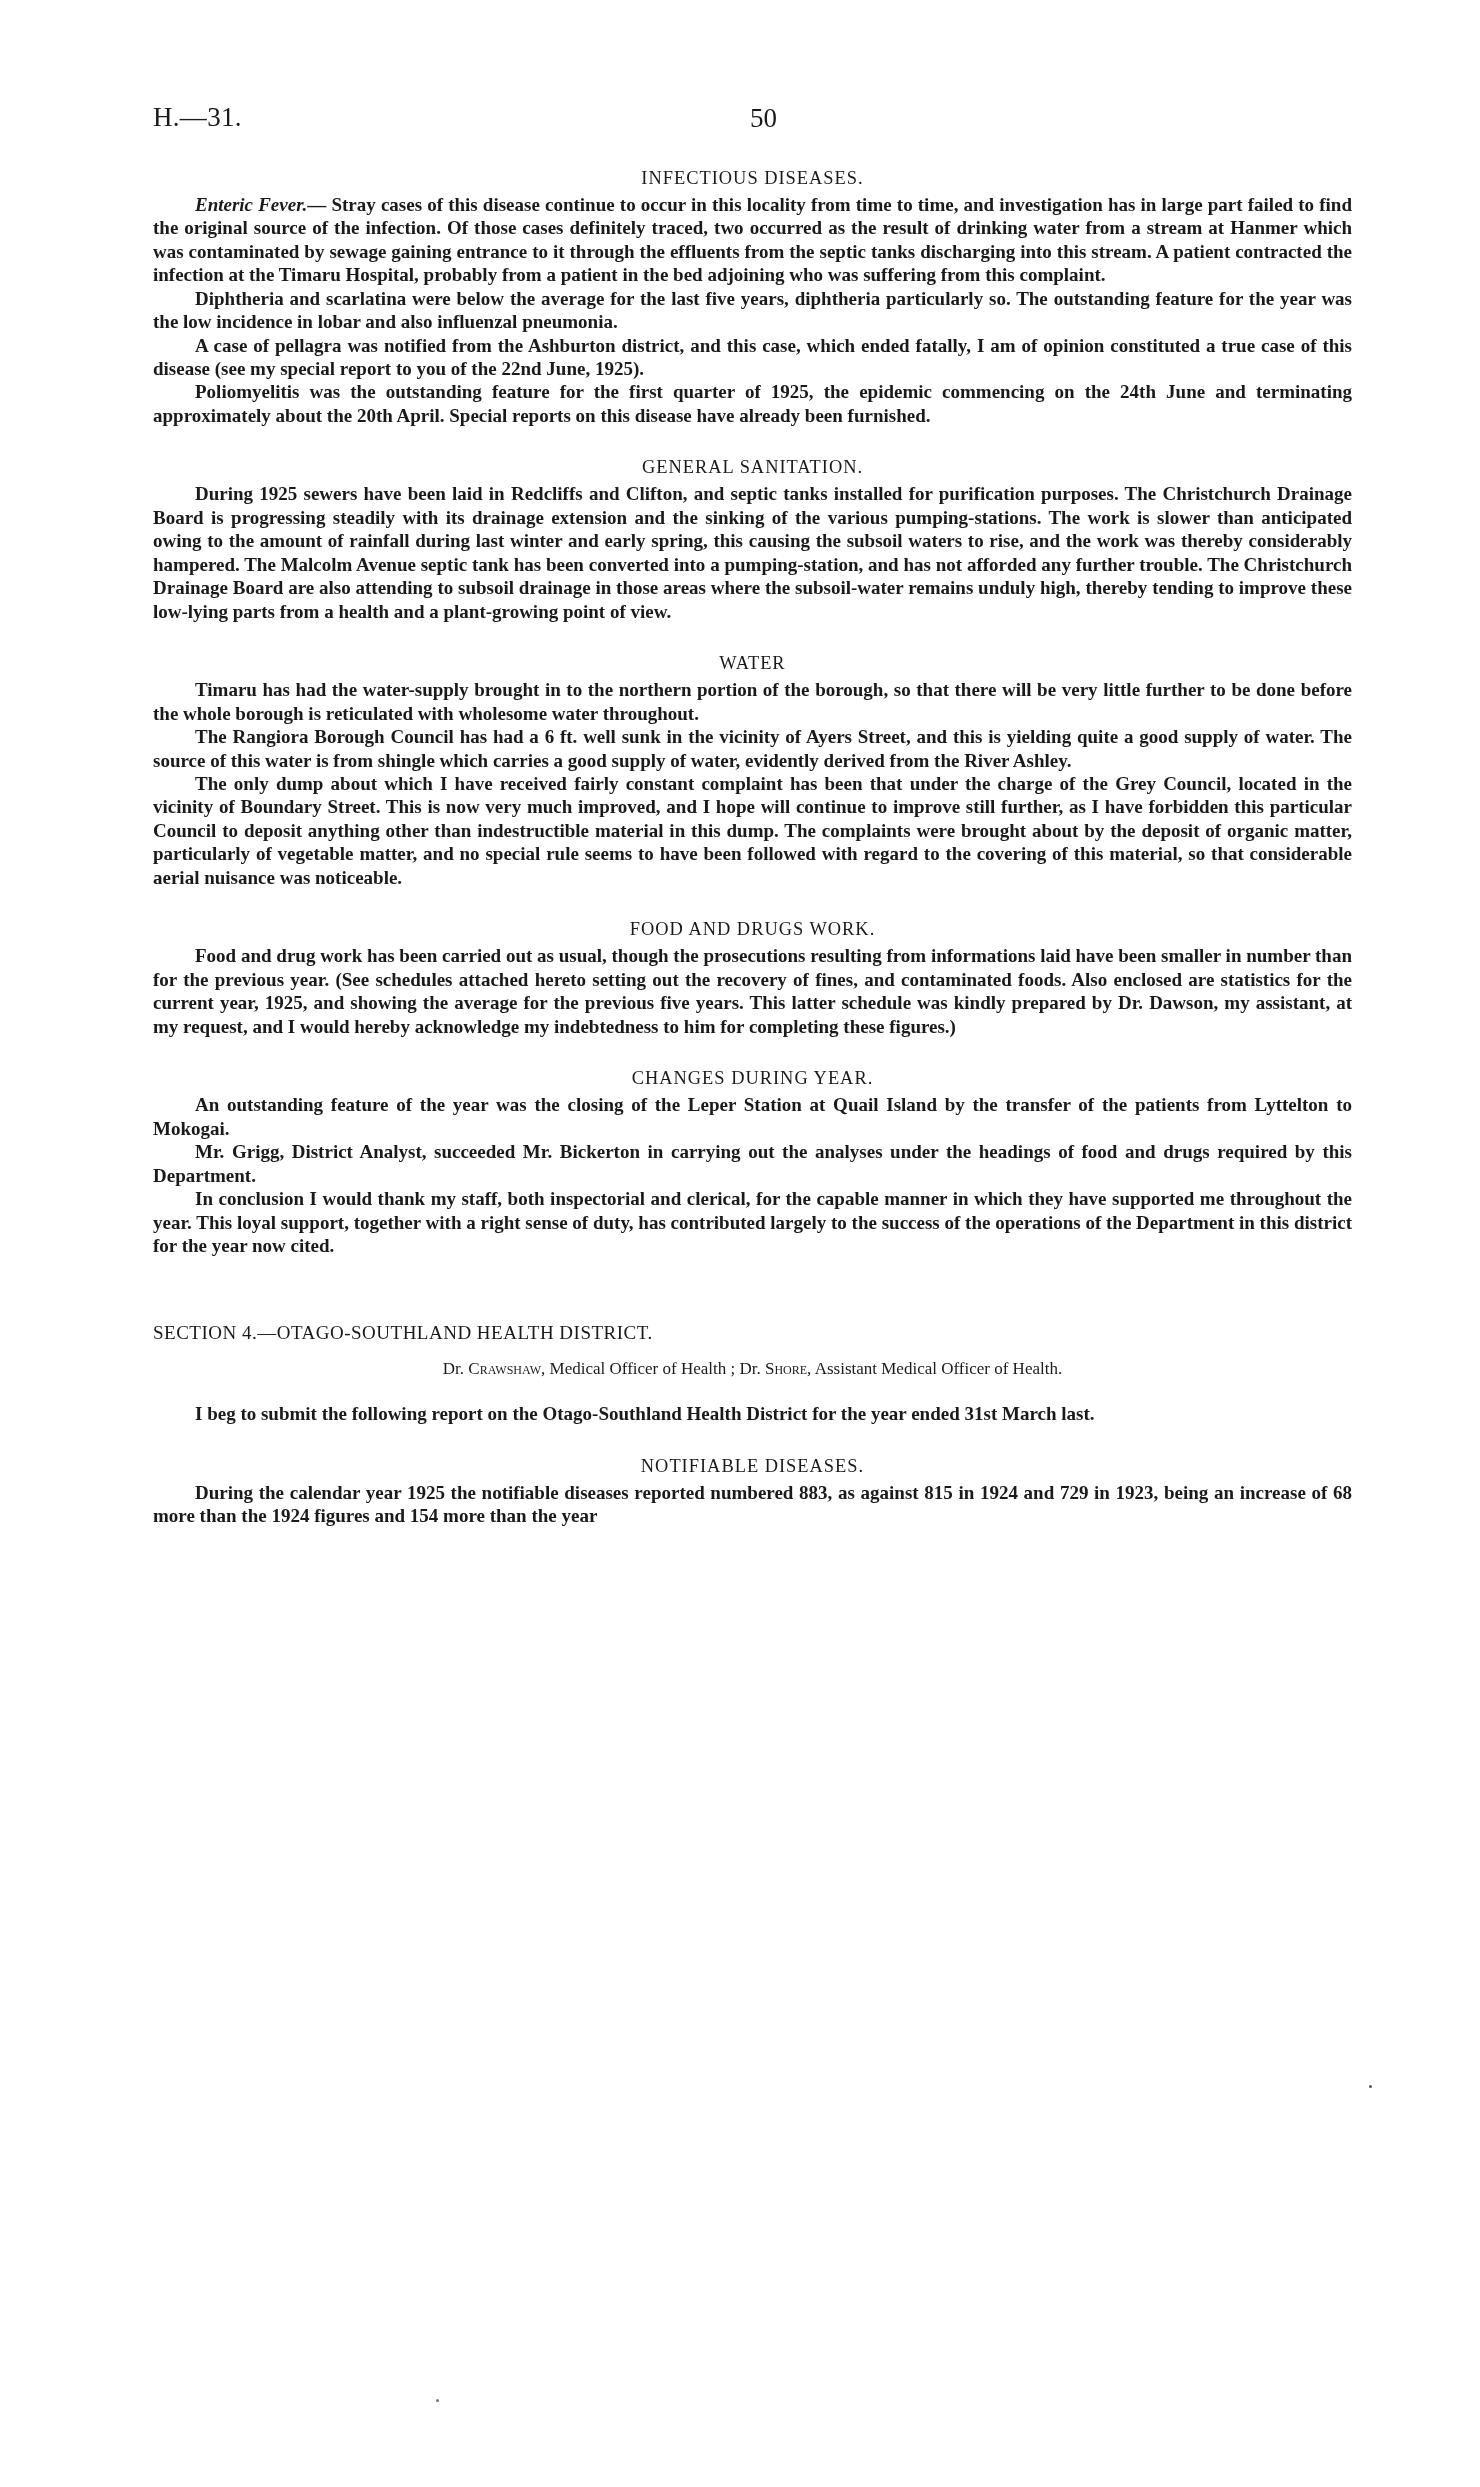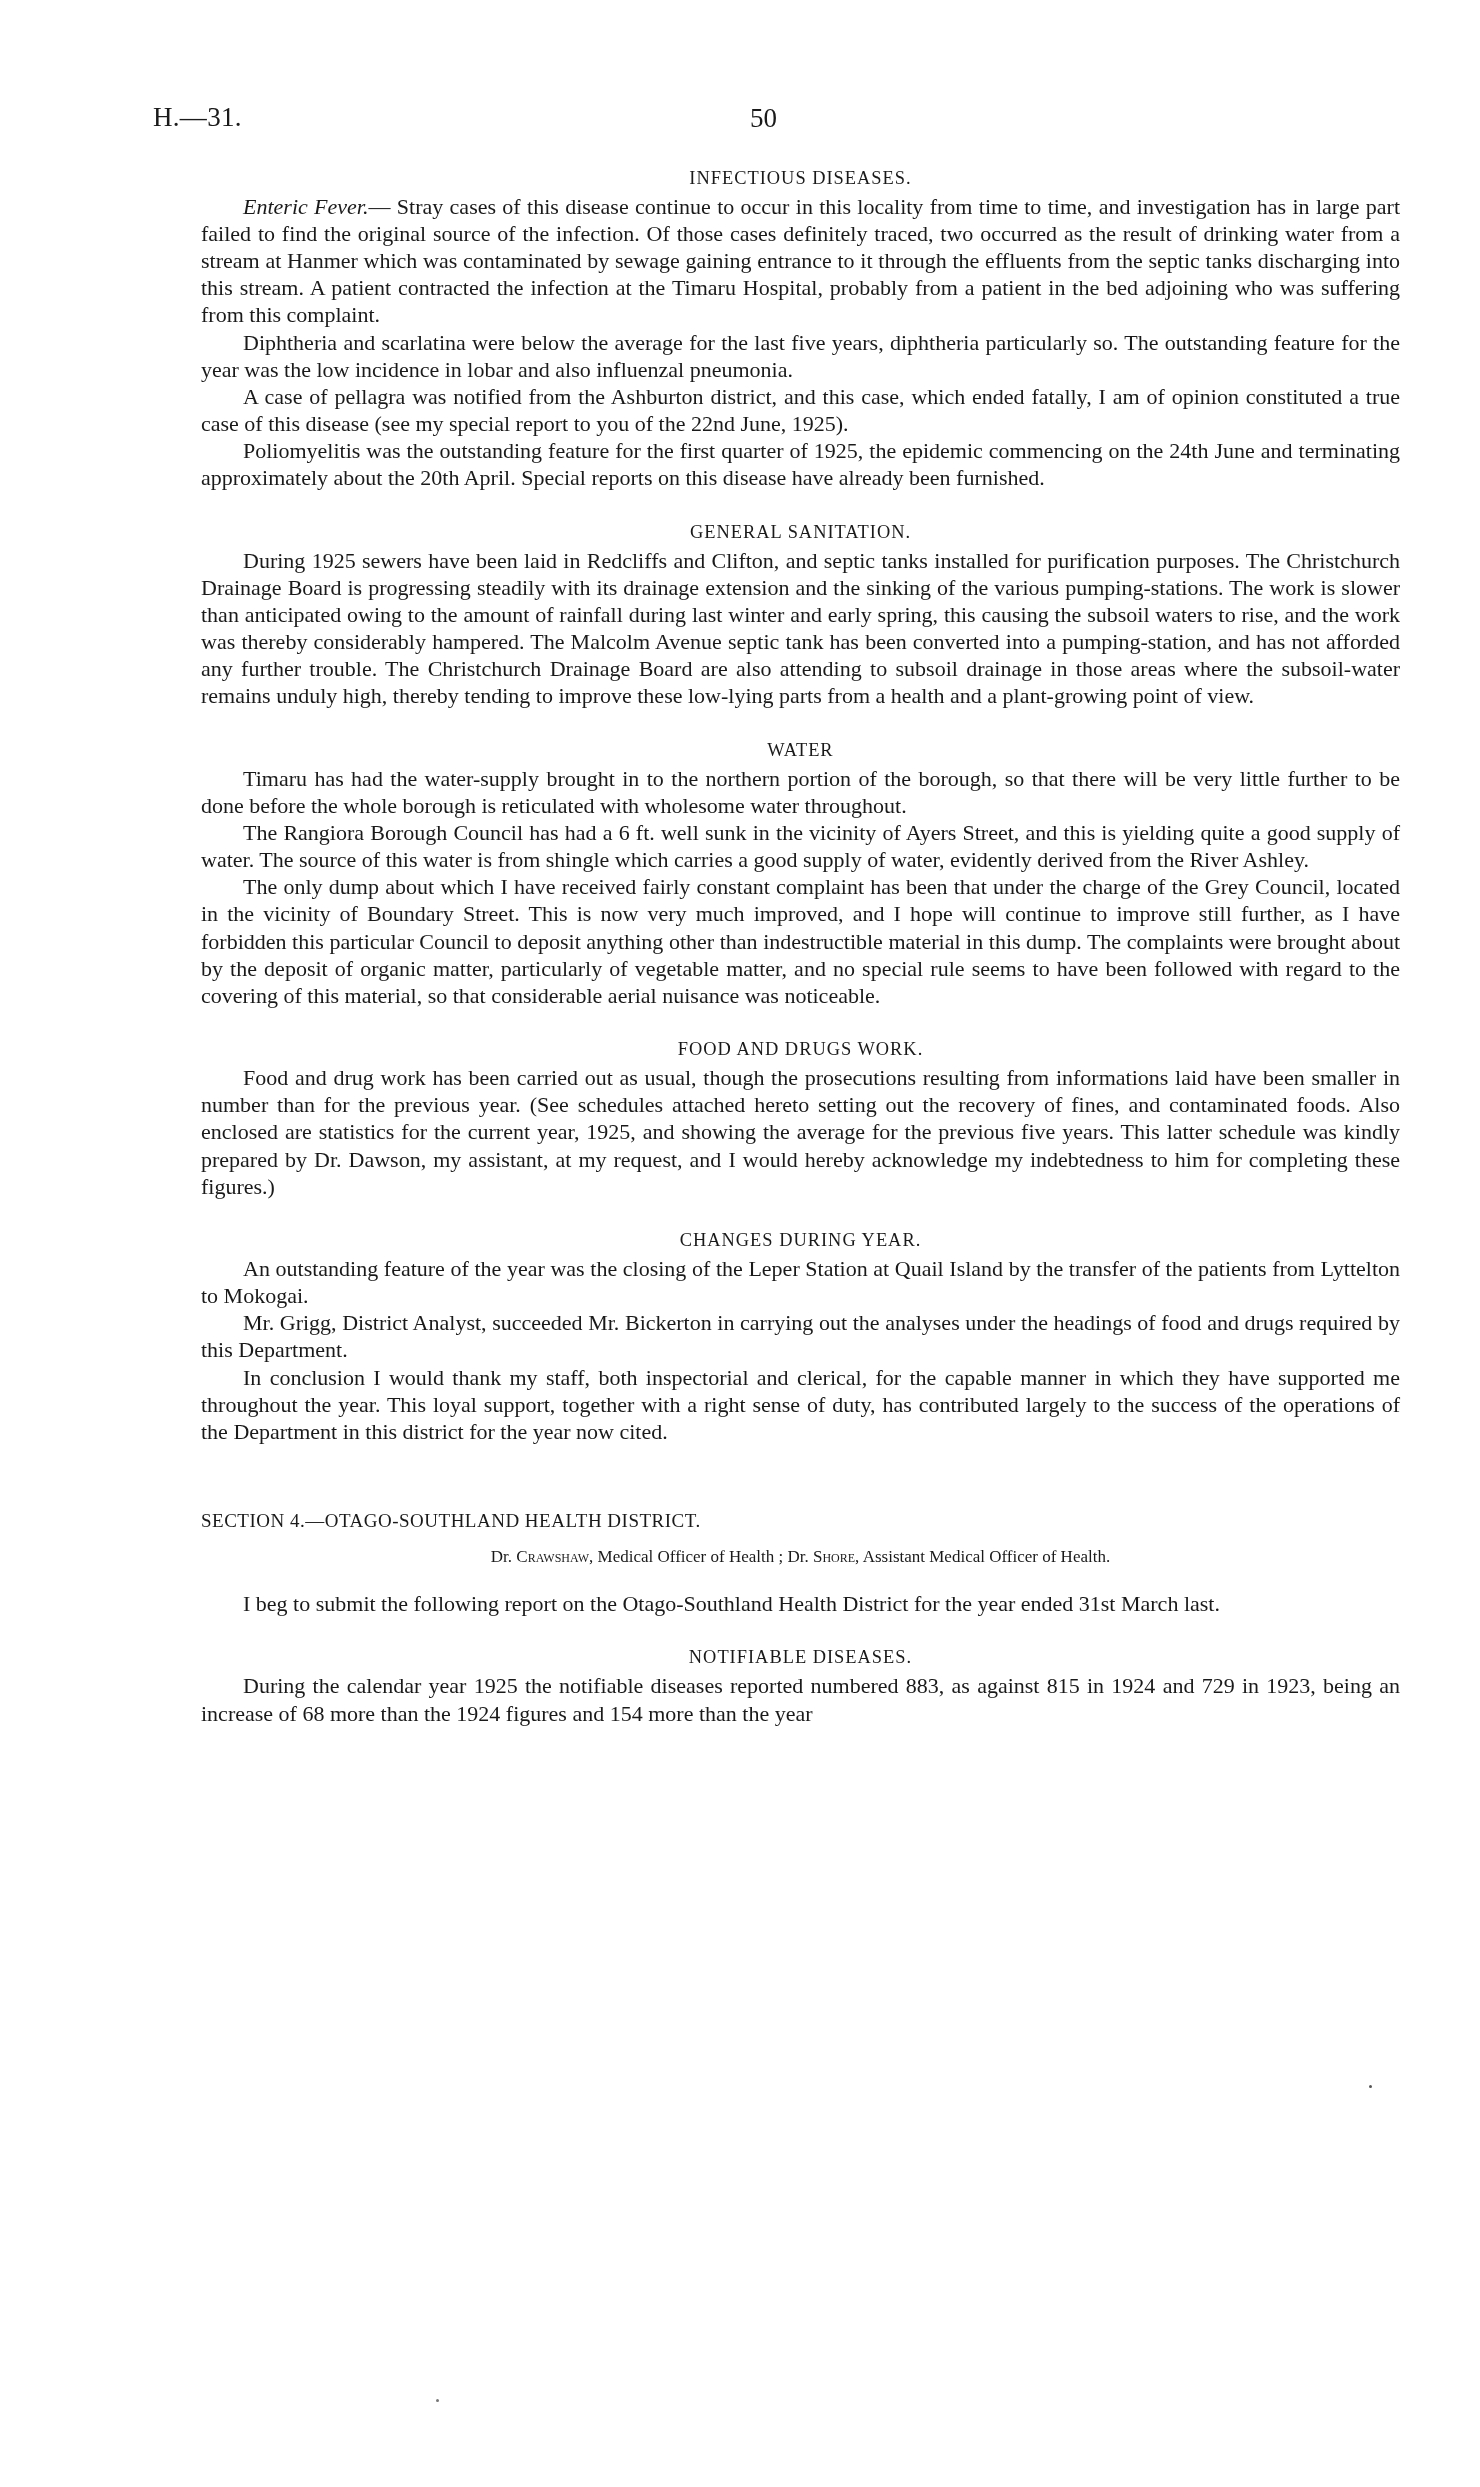"INFECTIOUS DISEASES." .content { margin-left: 48px -> none }
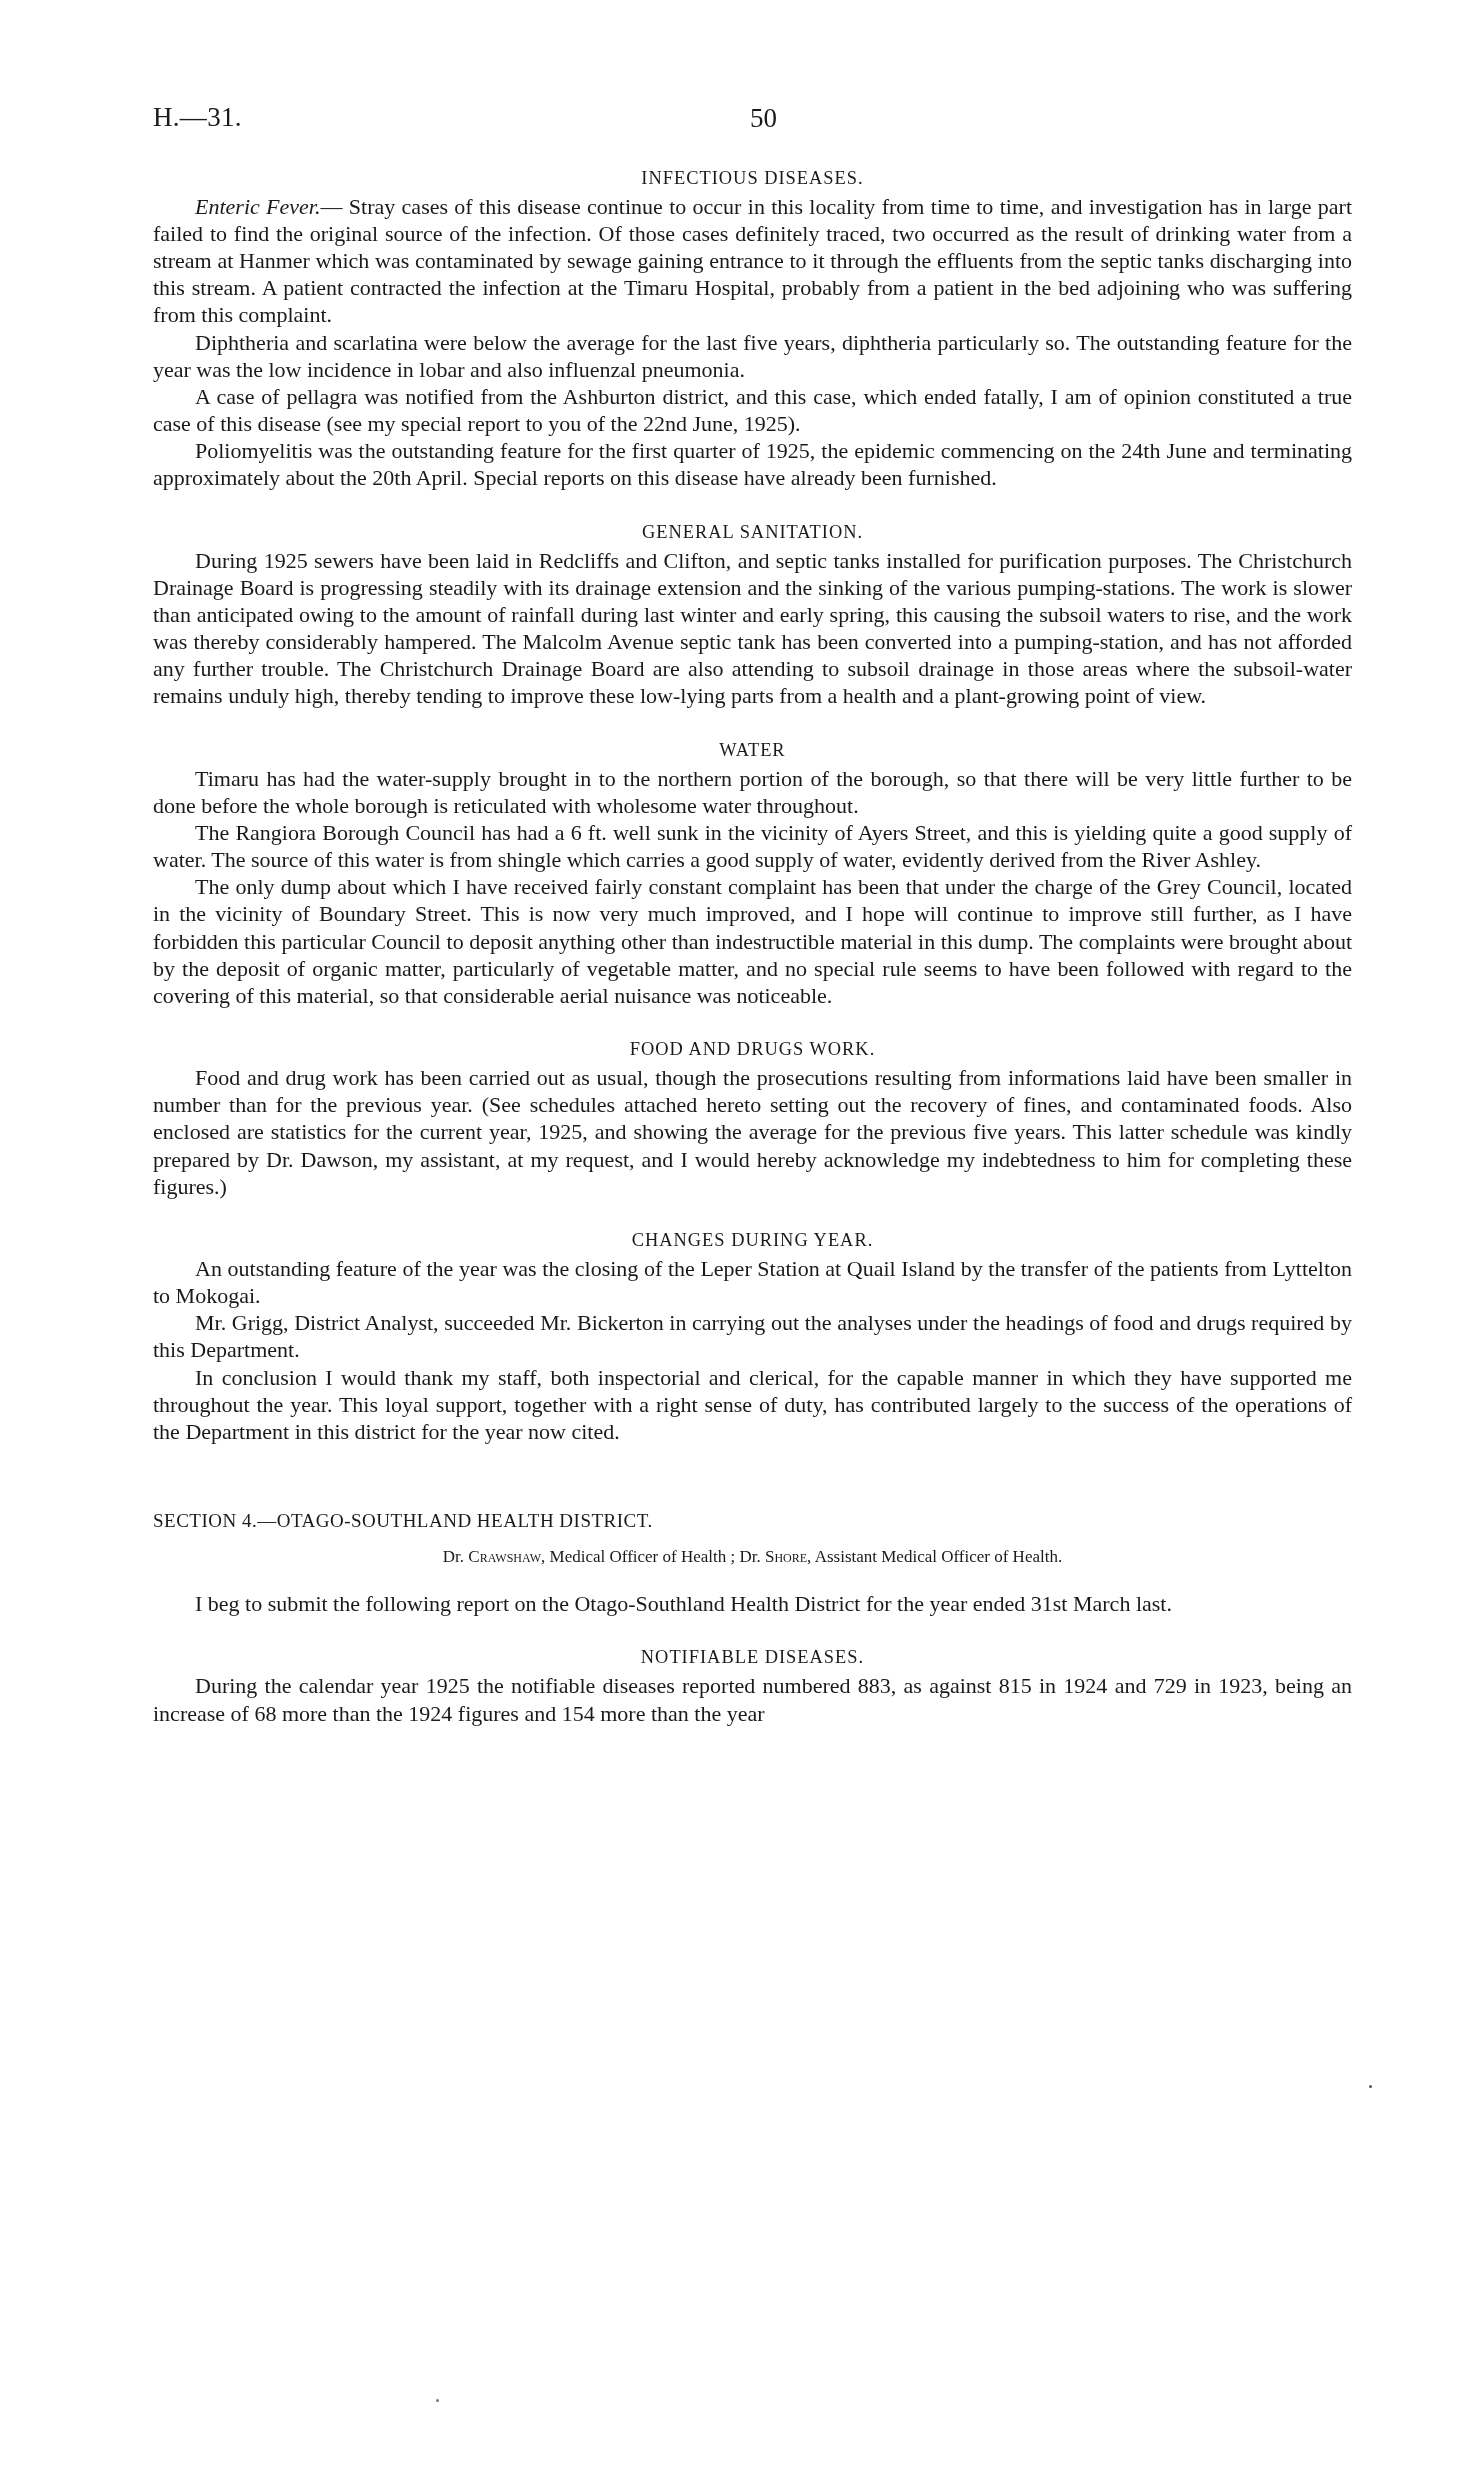"Enteric Fever.— Stray cases of" p.body { font-size: 22px -> 19px; font-weight: none -> bold }
